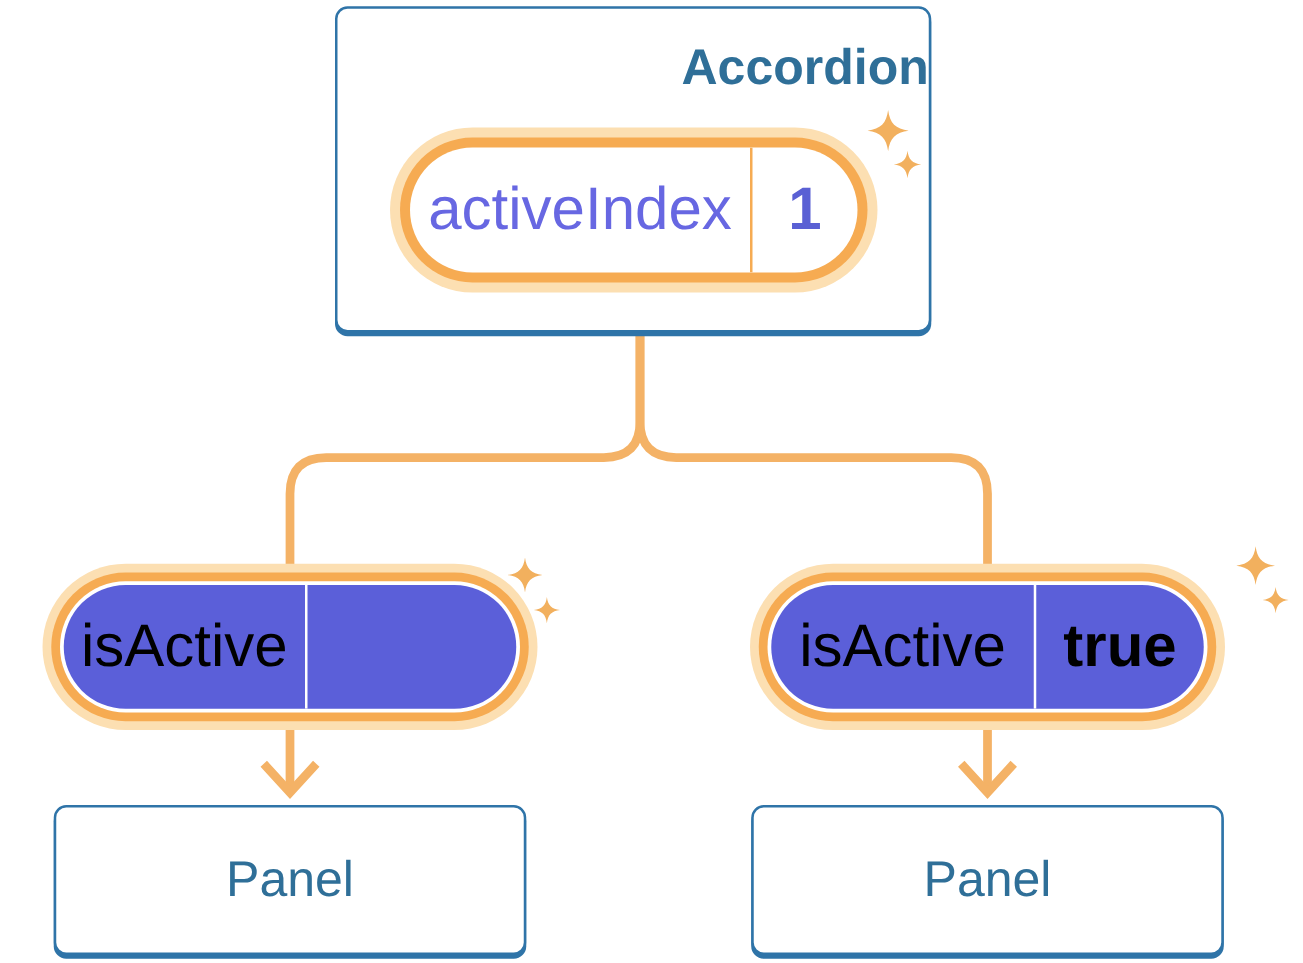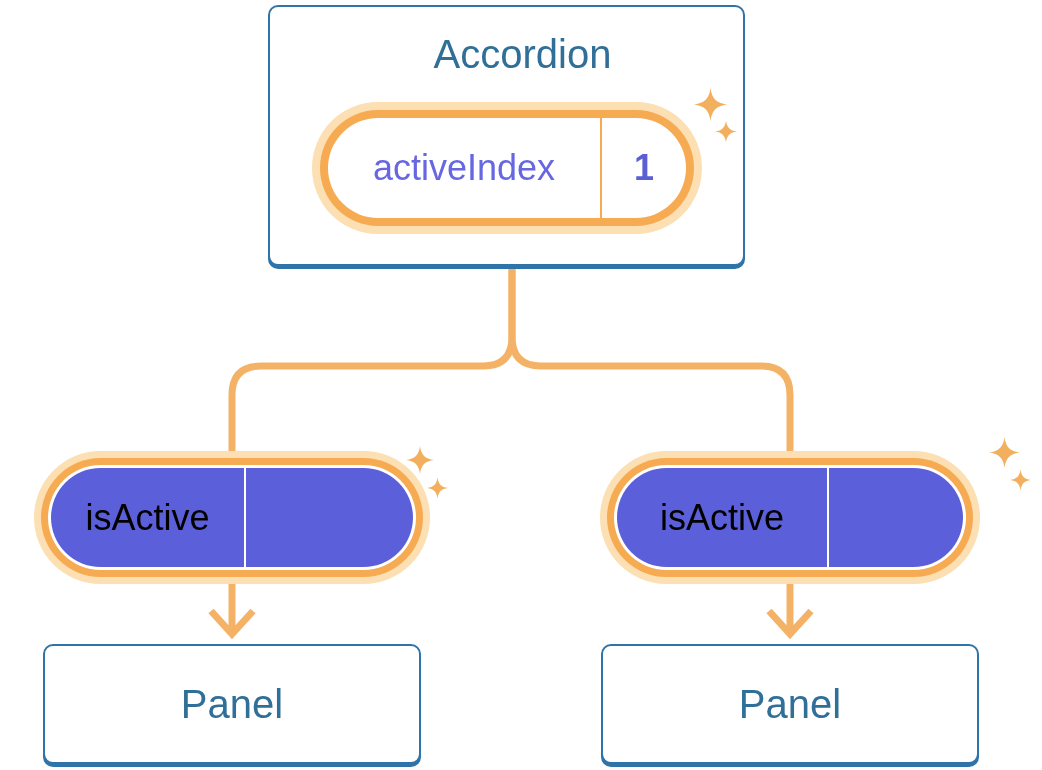"Accordion" .card-title { font-weight: 400 -> 700; text-align: center -> right }
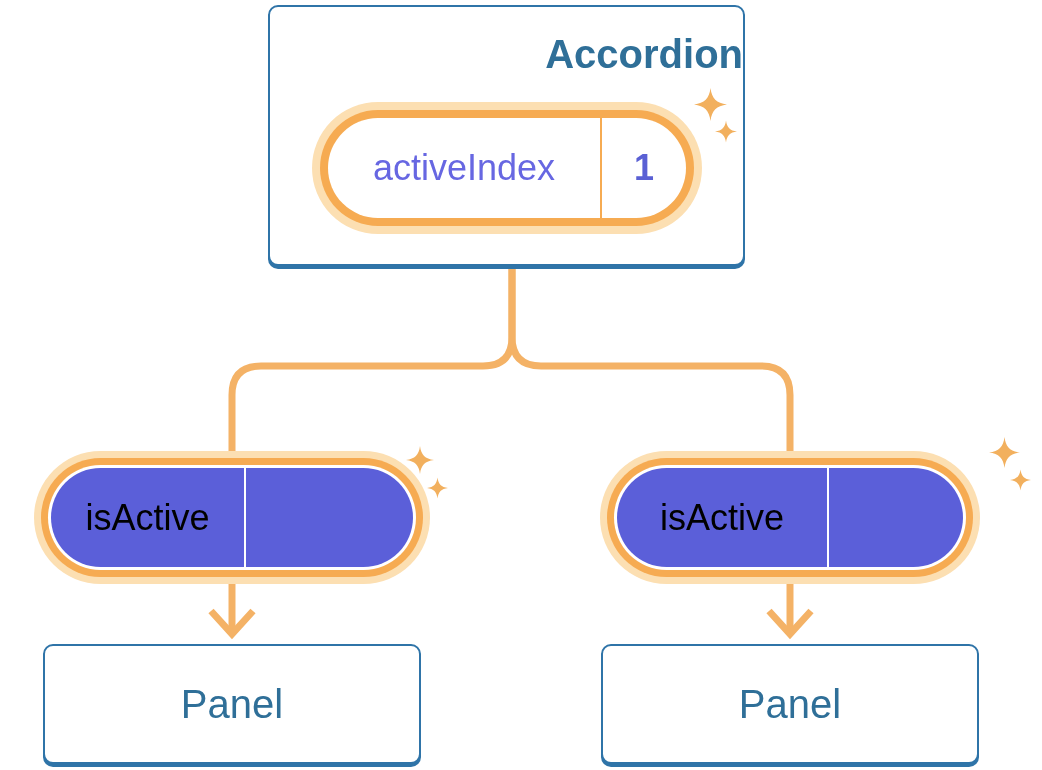"activeIndex" .cell { font-size: 36px -> 48px }
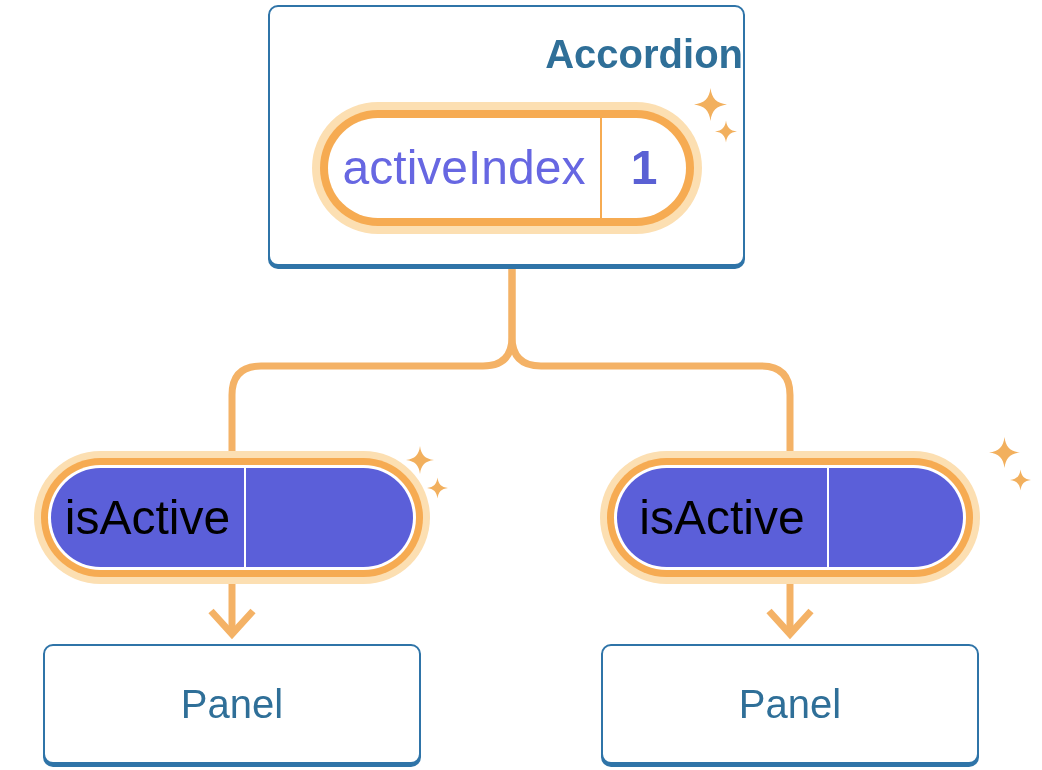"true" div.cell { html: none -> <div>true</div> }
